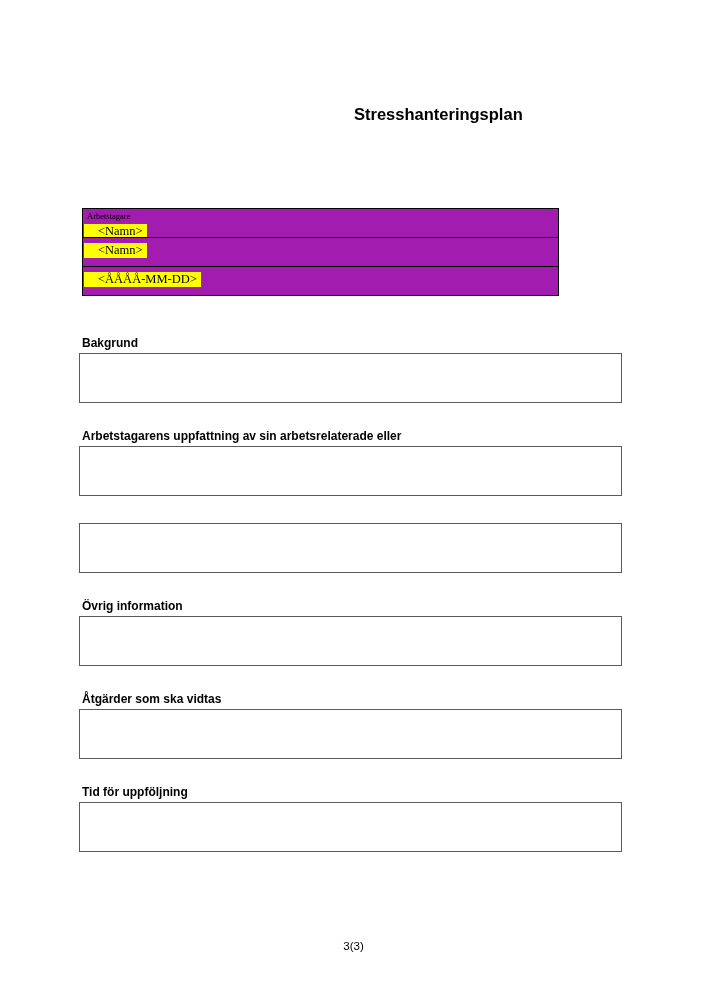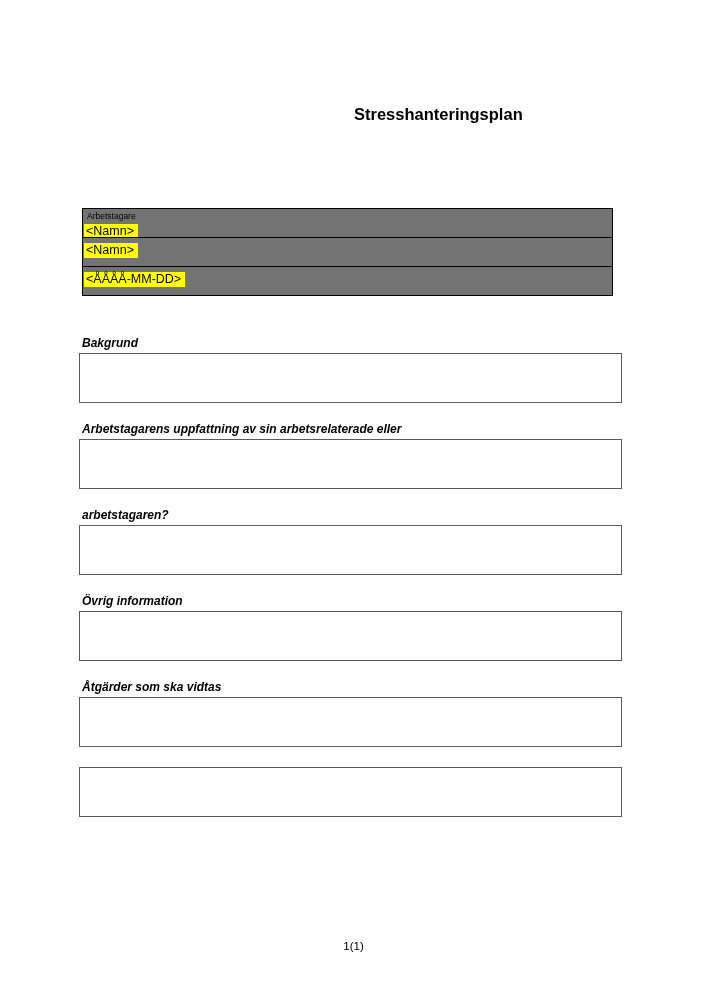"Arbetstagare" .info-table { background: #737373 -> #a21caf; font-family: none -> Liberation Serif, serif; width: 531px -> 477px }
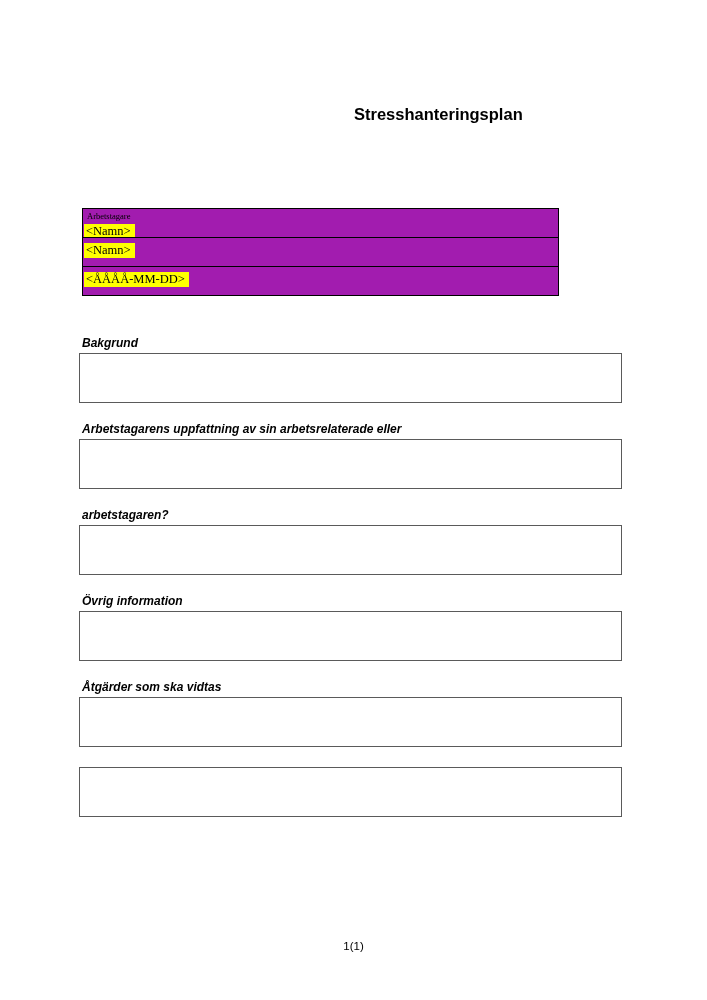"<Namn>" .info-value { padding: 0 4px 1px 2px -> 0 4px 1px 14px }
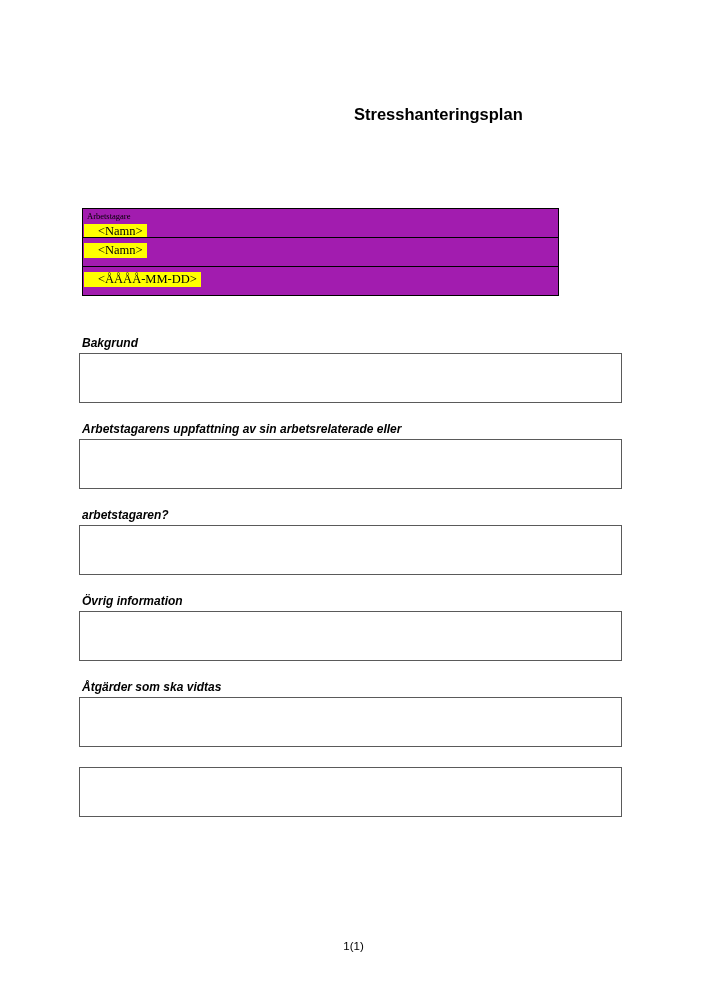"Bakgrund" .section { font-style: italic -> none; margin-bottom: 20px -> 27px }
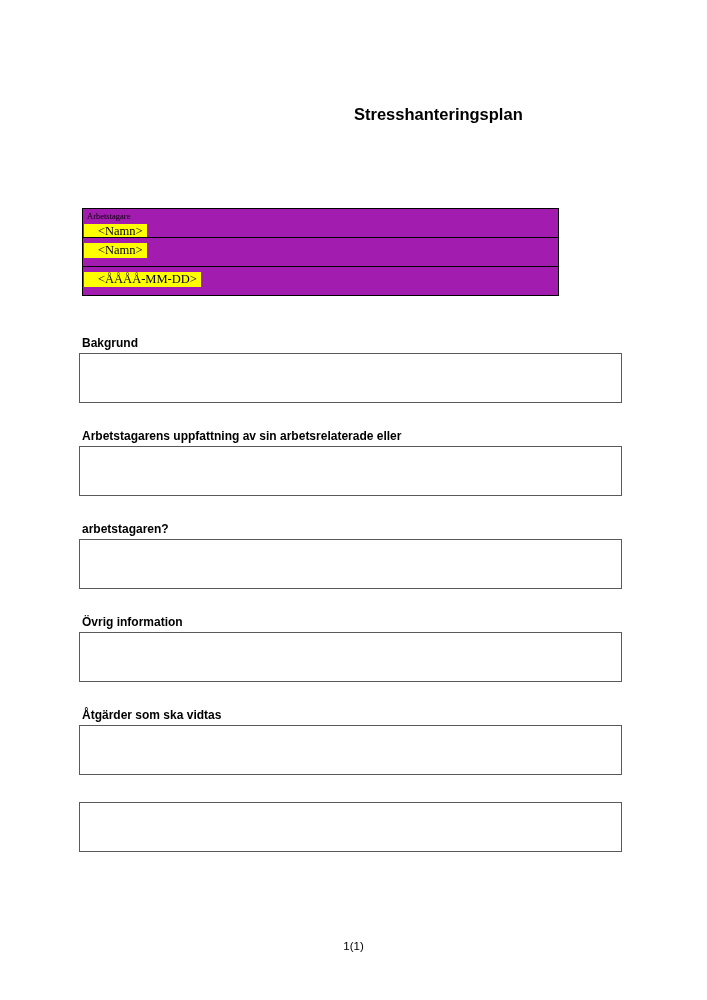"arbetstagaren?" div { html: <div>arbetstagaren?</div> -> none }
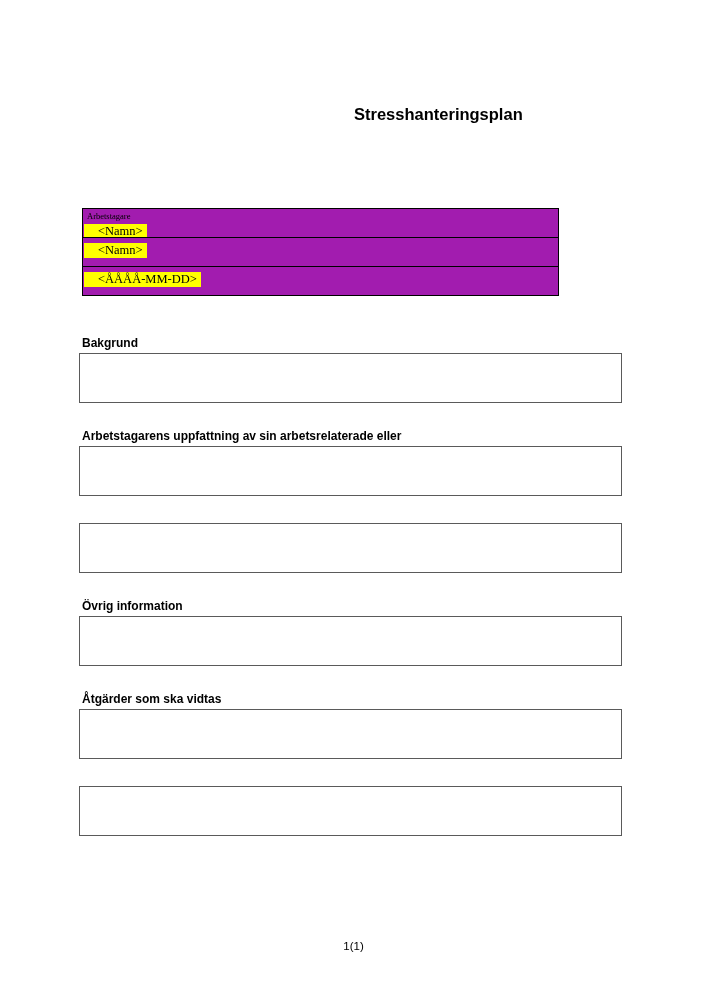"Tid för uppföljning" div.section-heading { html: none -> <div>Tid för uppföljning</div> }
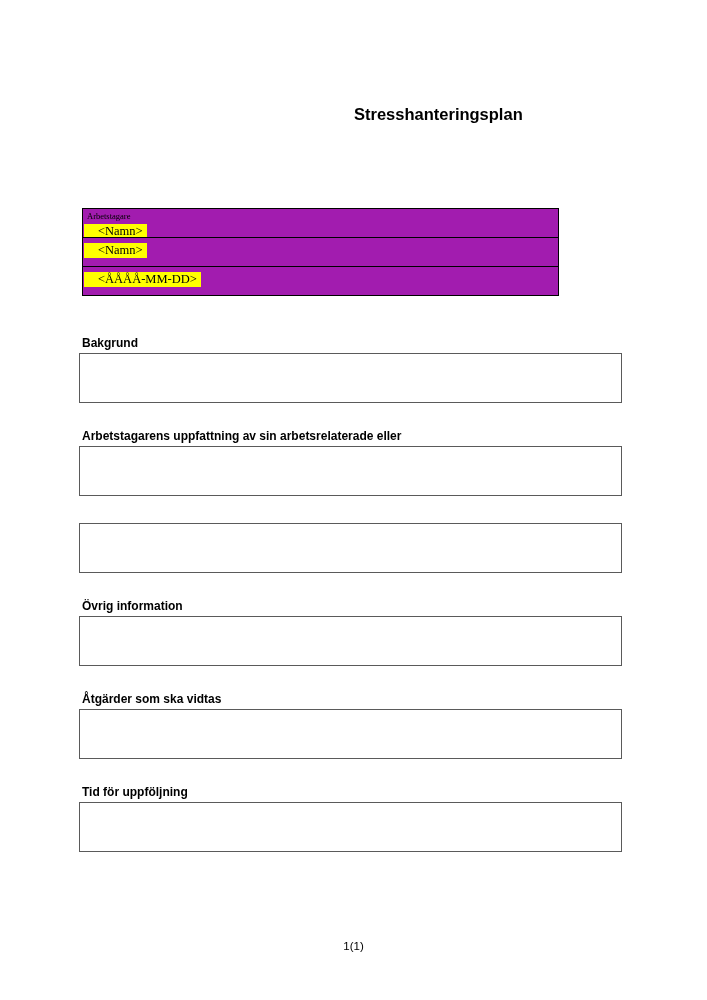"1(1)" div.page-footer { text: 1(1 -> 3(3 }
